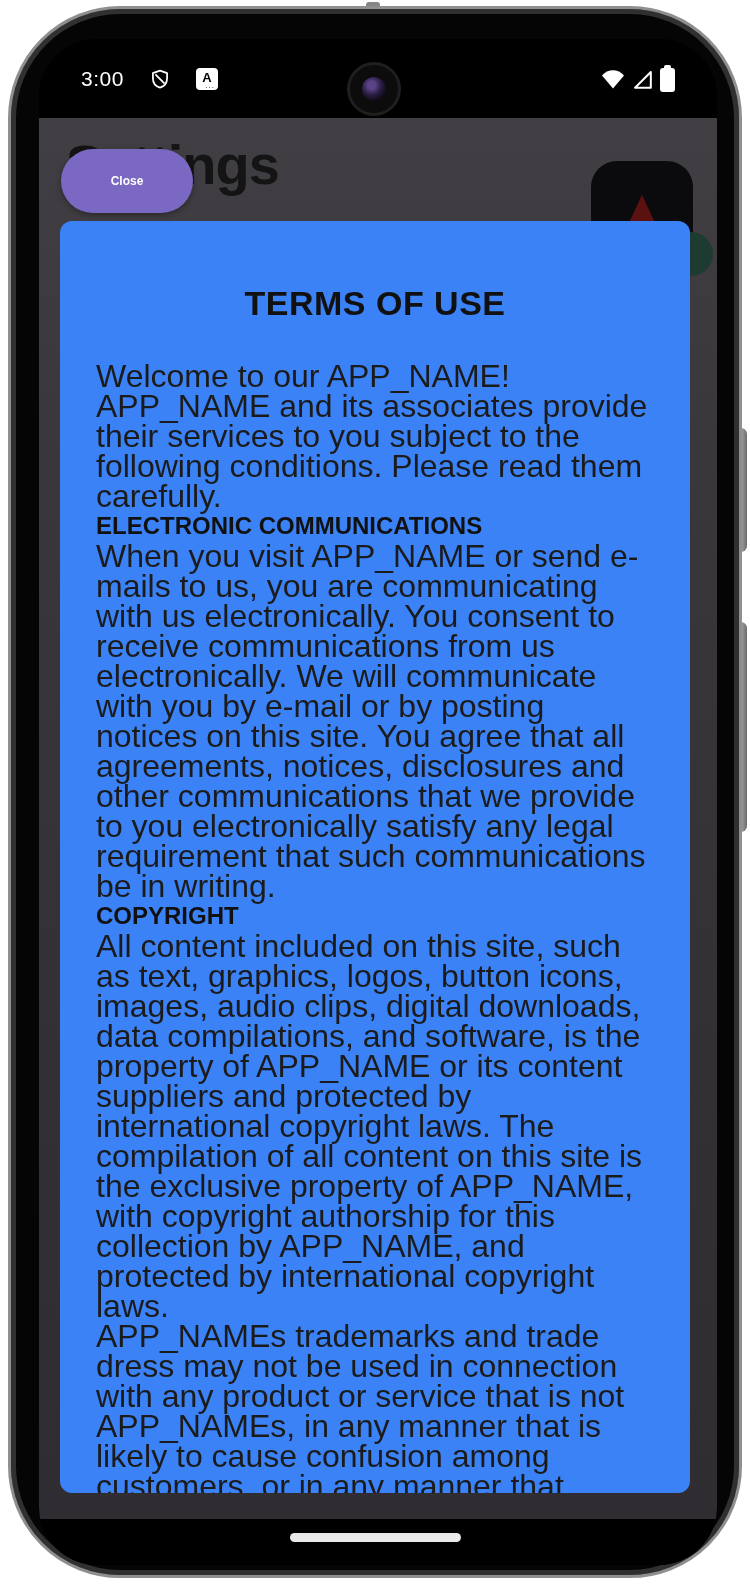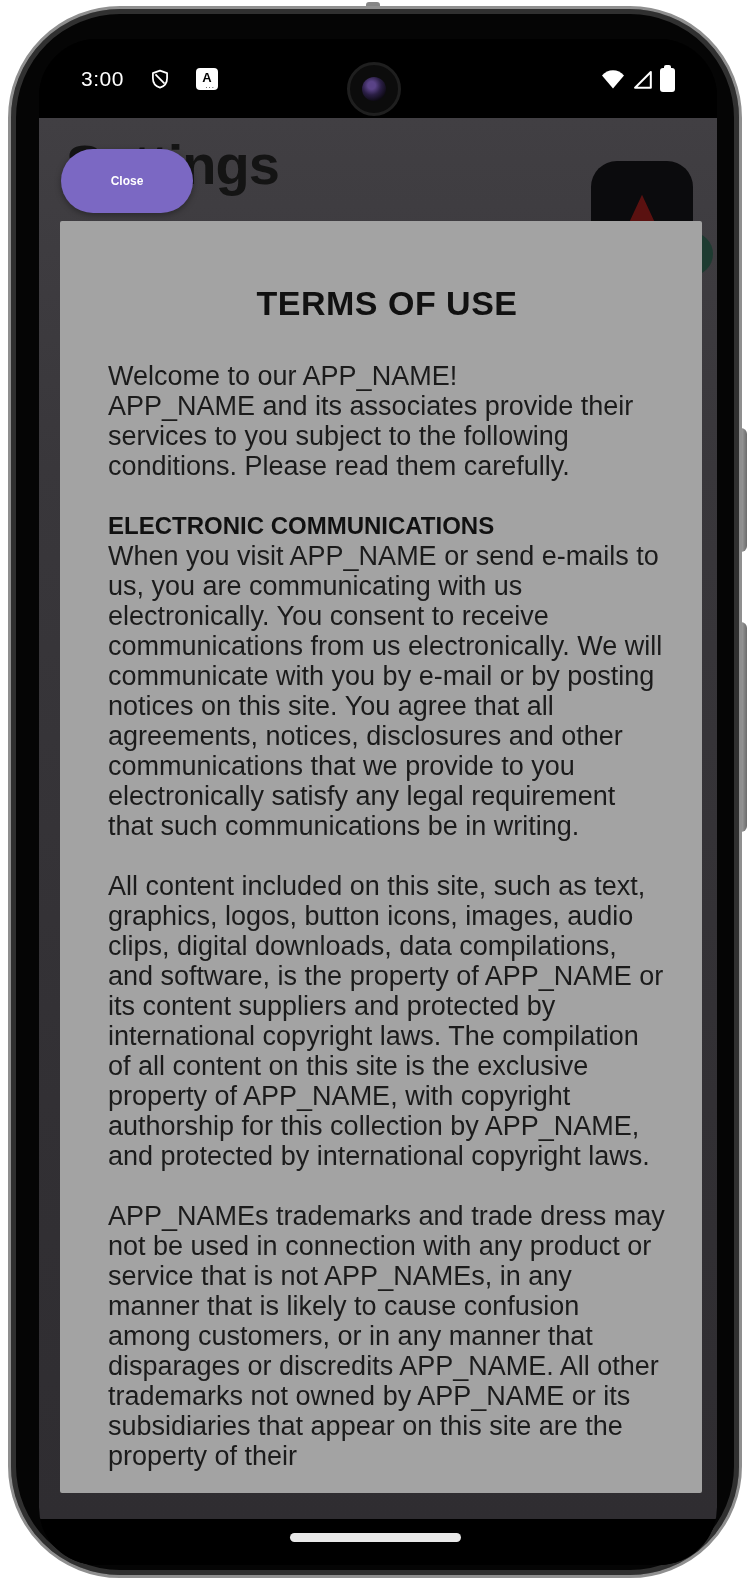"TERMS OF USE" .modal { background: #a3a3a3 -> #3b82f6; border-radius: 2px -> 12px; padding-left: 12px -> none }
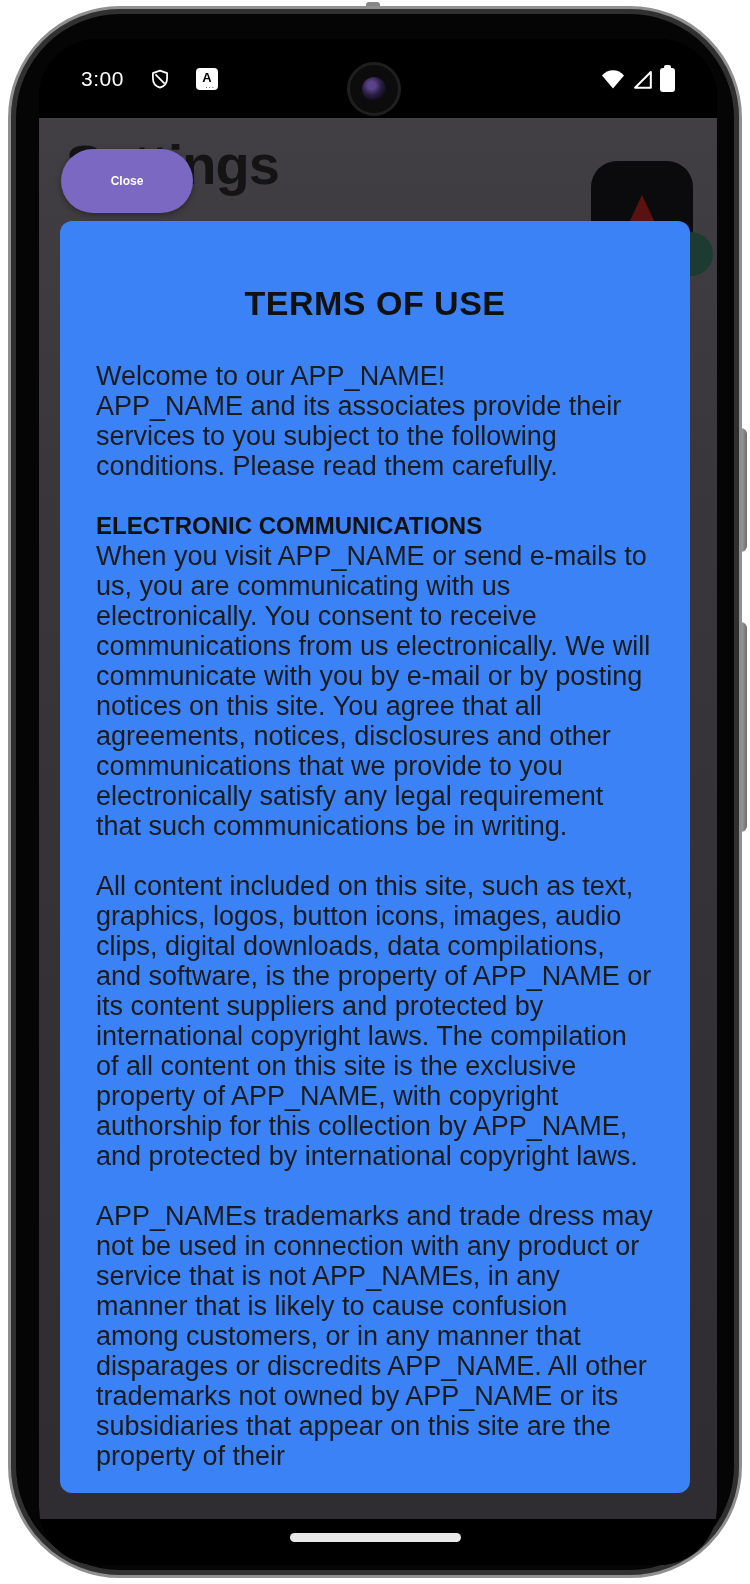"Welcome to our APP_NAME!" .section .body { font-size: 27px -> 32px }
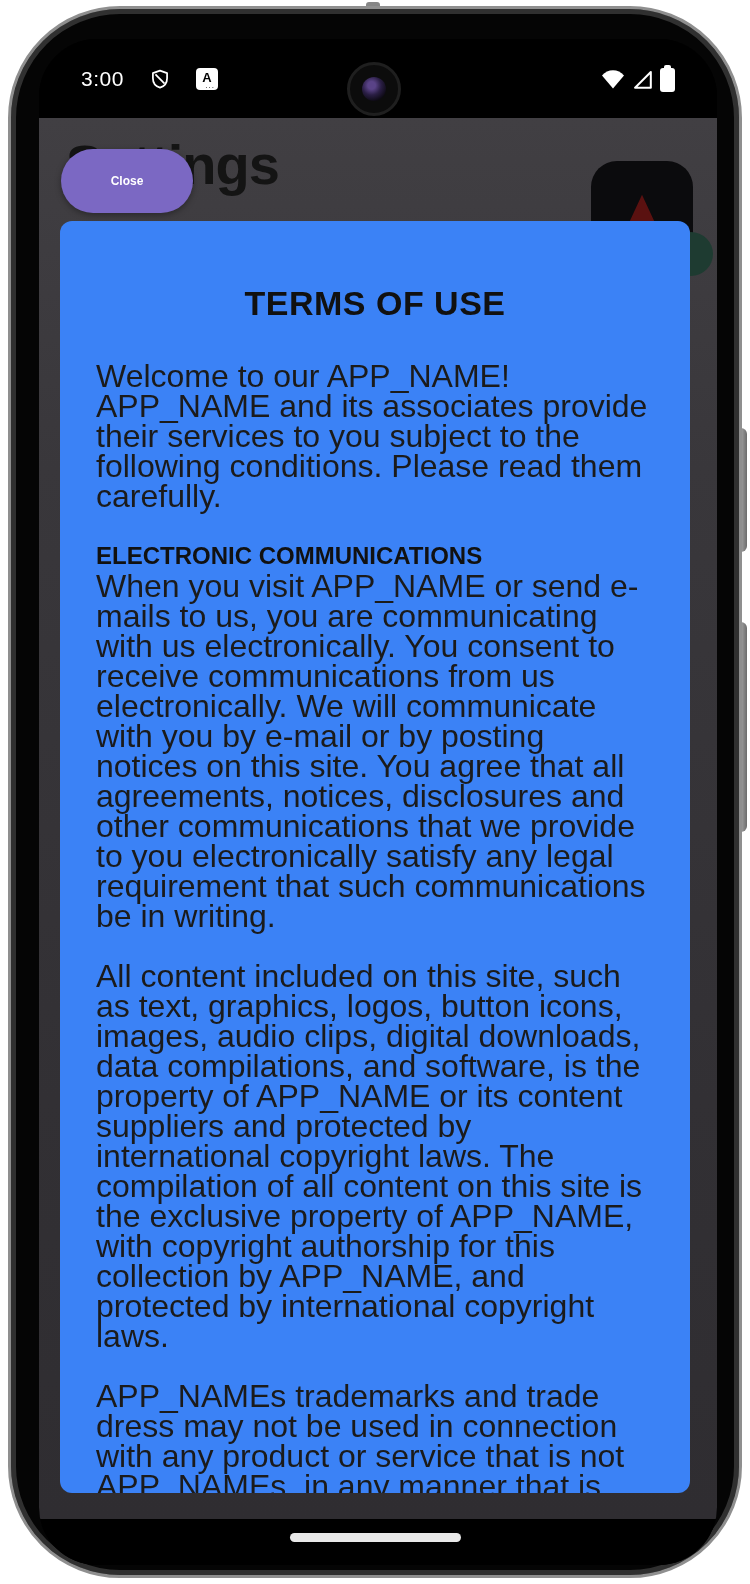"ELECTRONIC COMMUNICATIONS" .section { margin-top: 30px -> none }
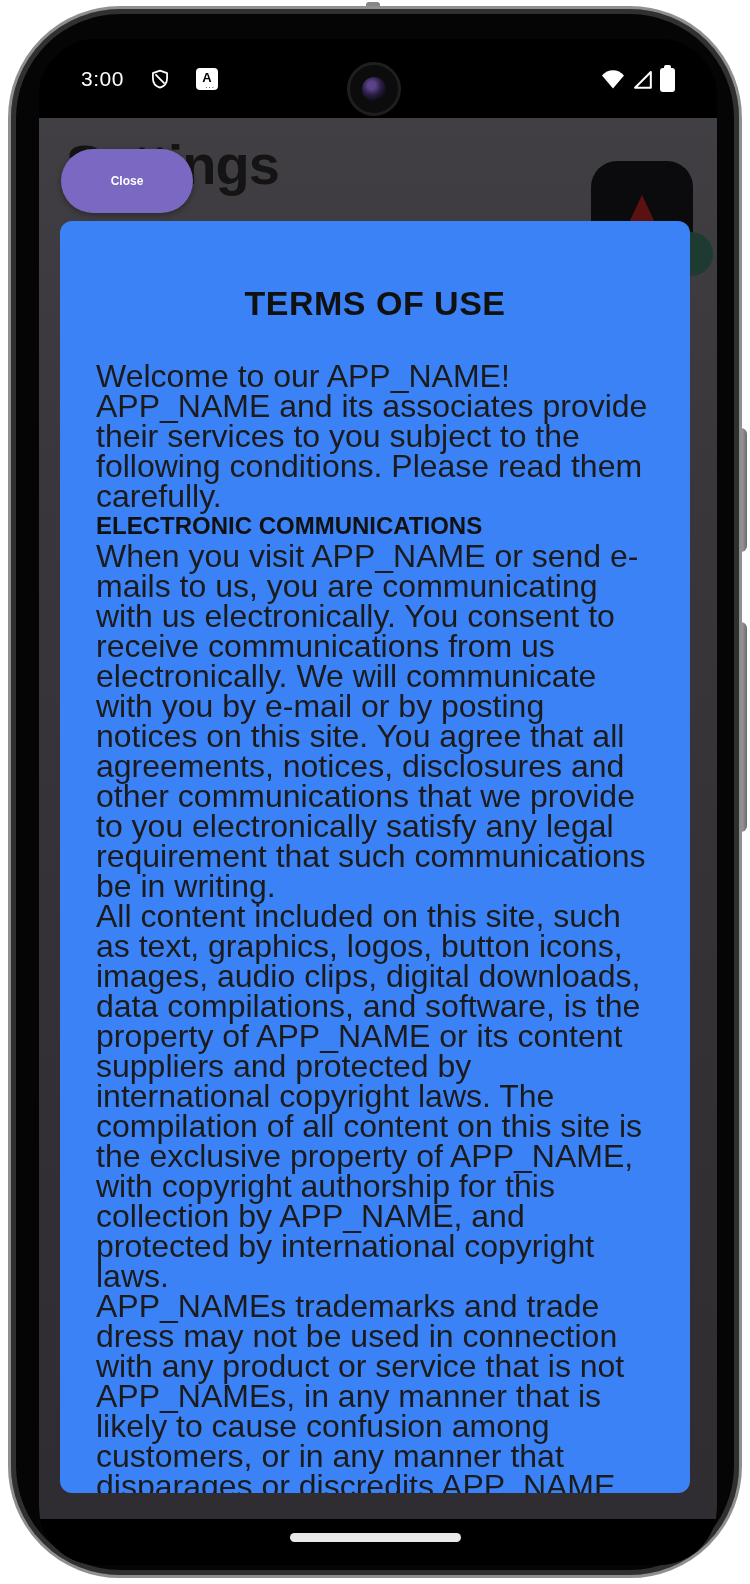"COPYRIGHT" div.heading { html: none -> <div>COPYRIGHT</div> }
